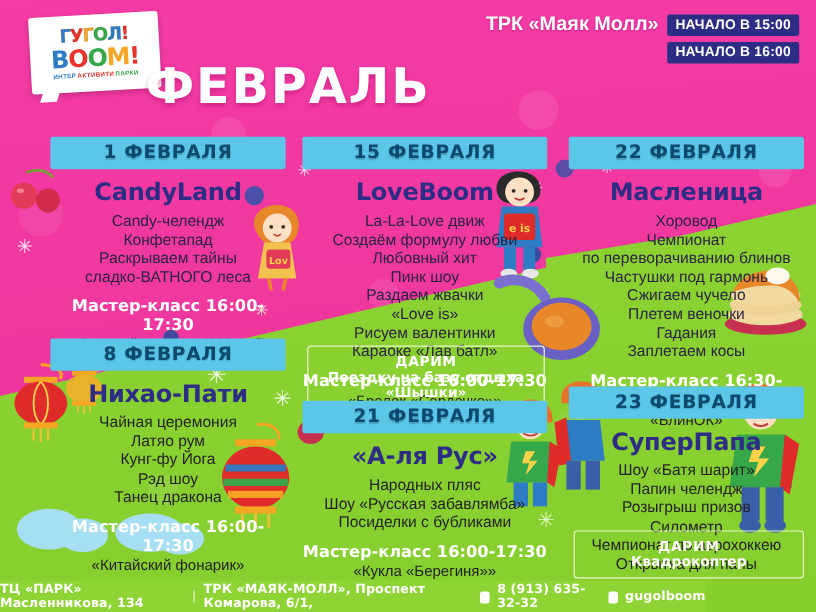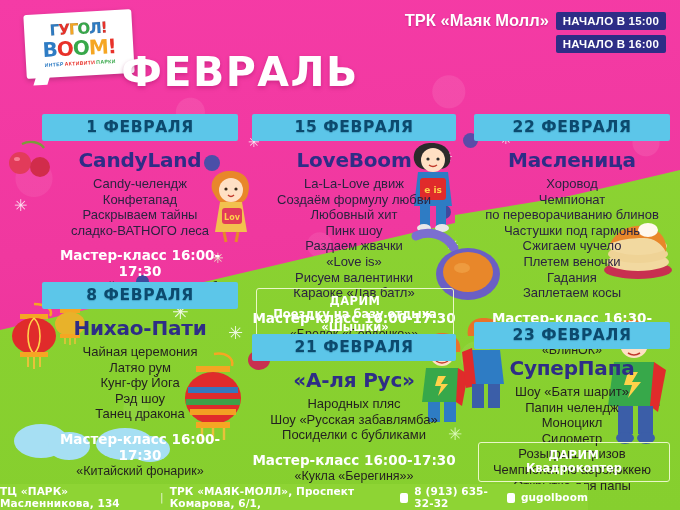"Моноцикл" div { html: <div>Моноцикл</div> -> none }
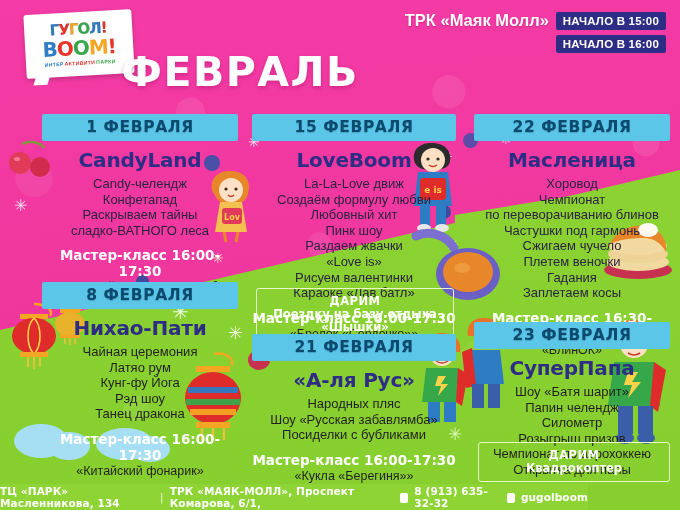"Силометр" div { order: before "Розыгрыш призов" -> after "Розыгрыш призов" }
